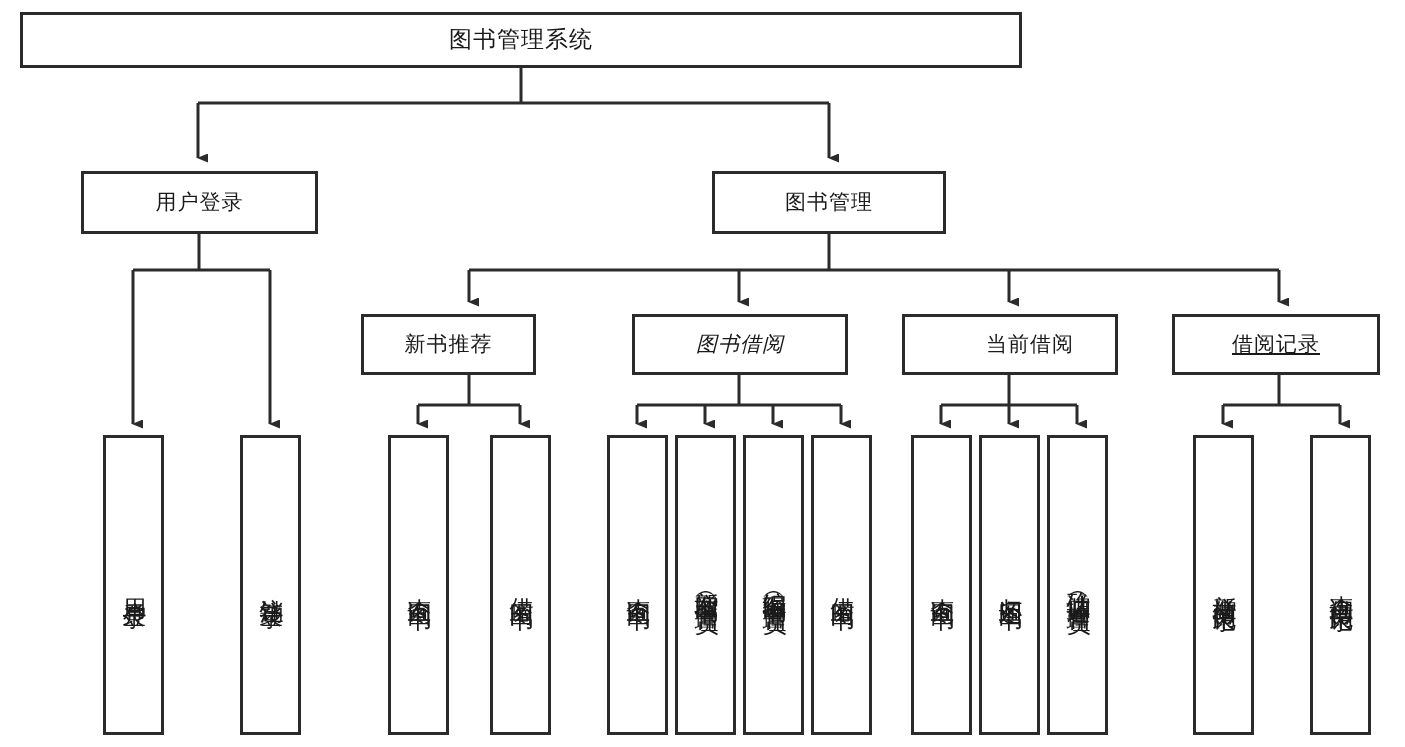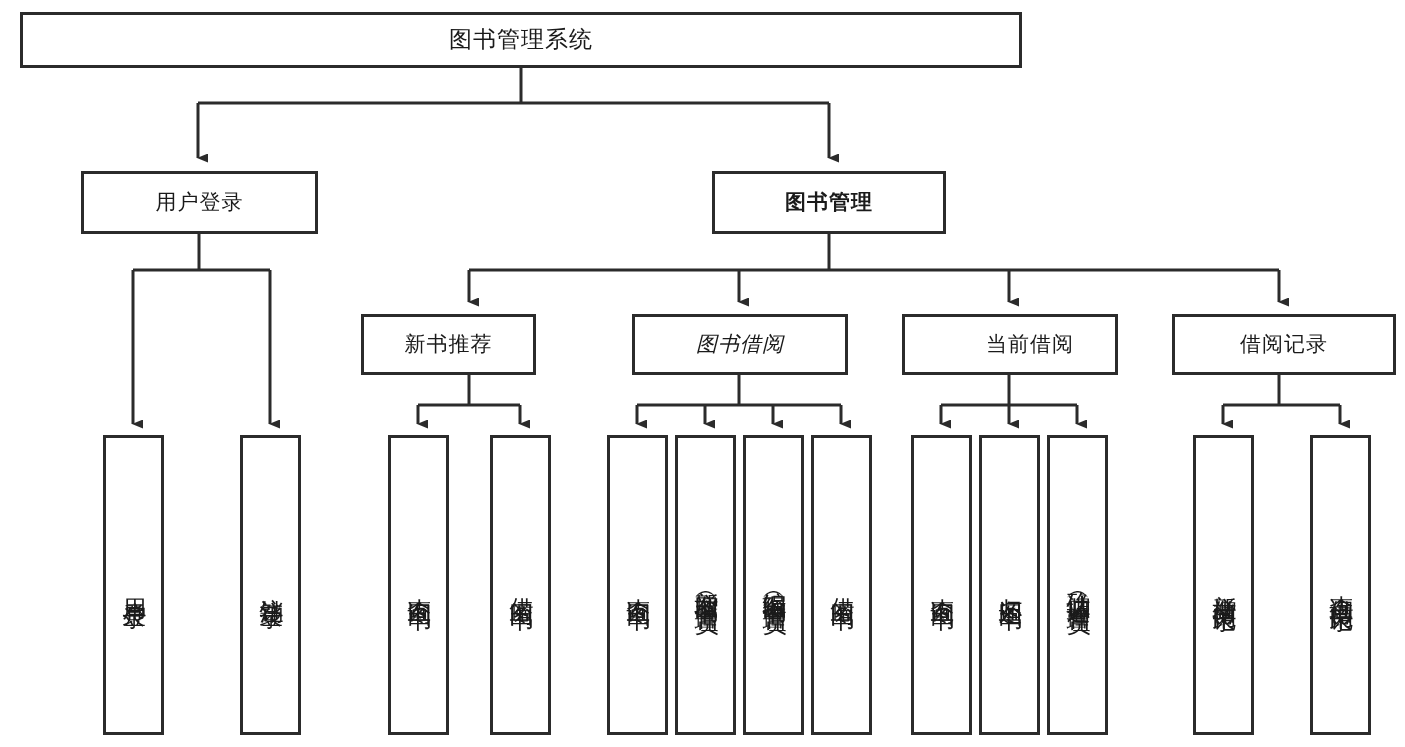"图书管理" div.node { font-weight: bold -> none }
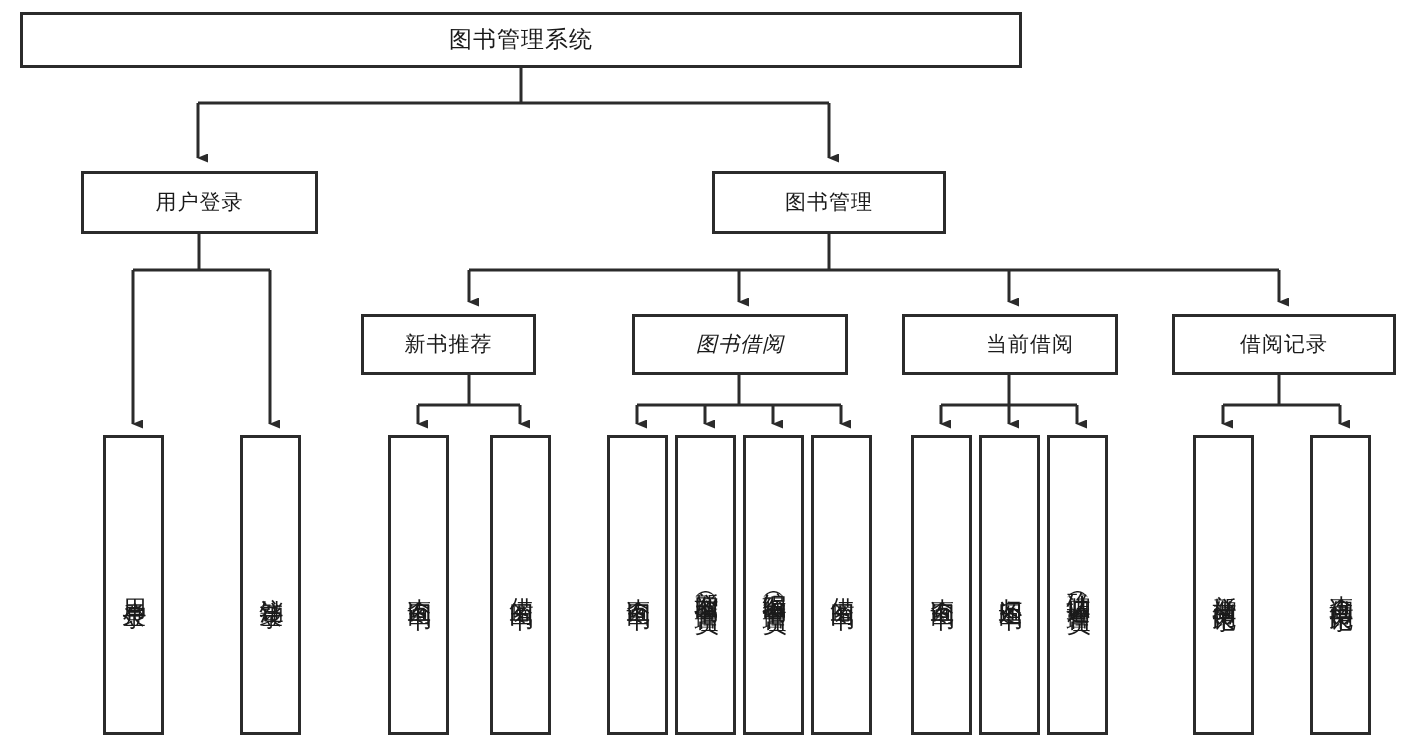"借阅记录" div.node { text-decoration: none -> underline; width: 224px -> 208px }
